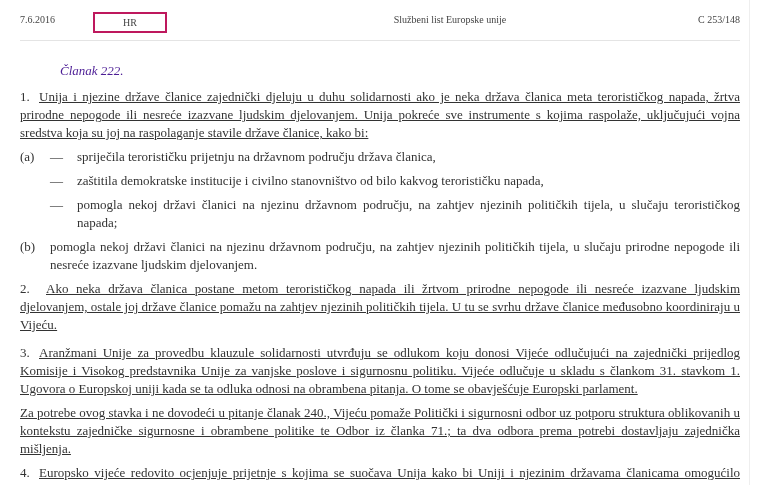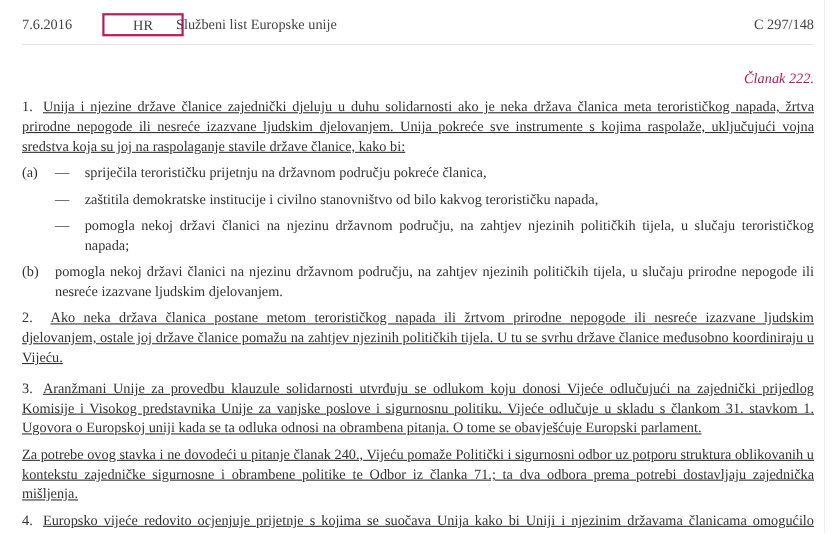"7.6.2016" .header { font-size: 13px -> 10px }
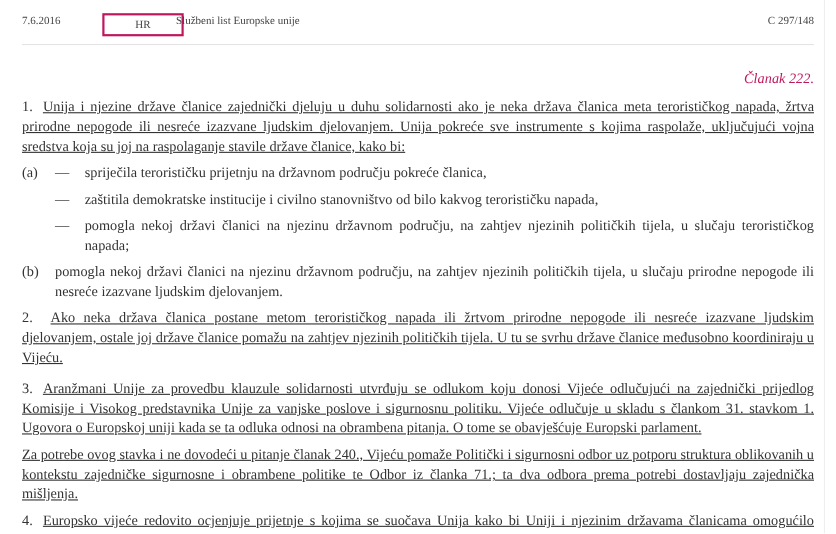"Službeni list Europske unije" .header .title { text-align: left -> center }
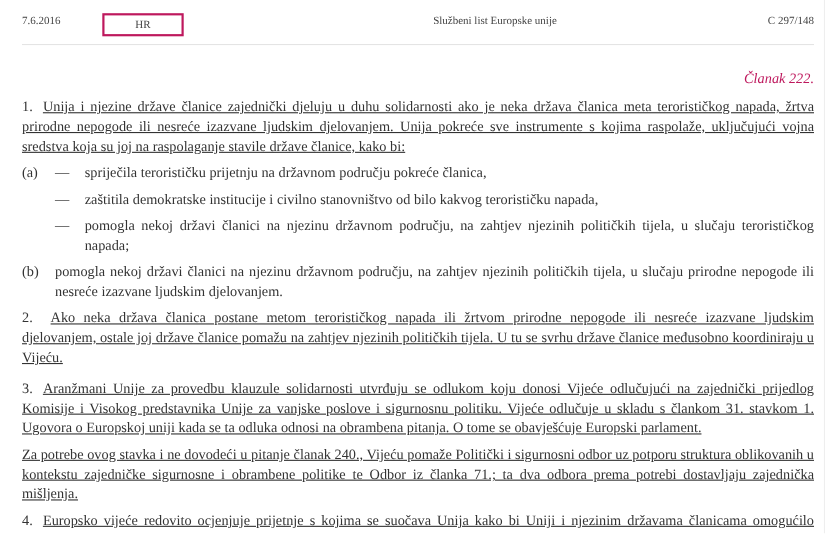"C 297/148" span.pageref { text: 297/148 -> 253/148 }
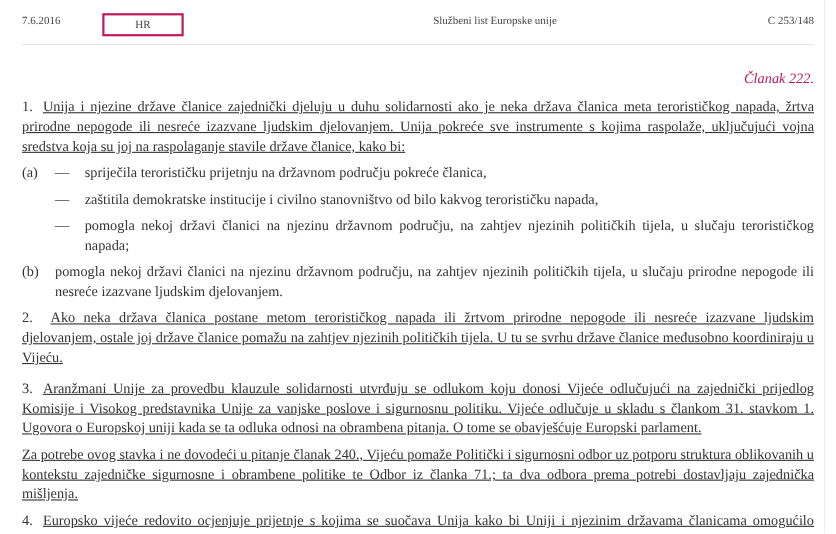"Članak 222." .article-title { color: #be185d -> #4c1d95; text-align: right -> left }
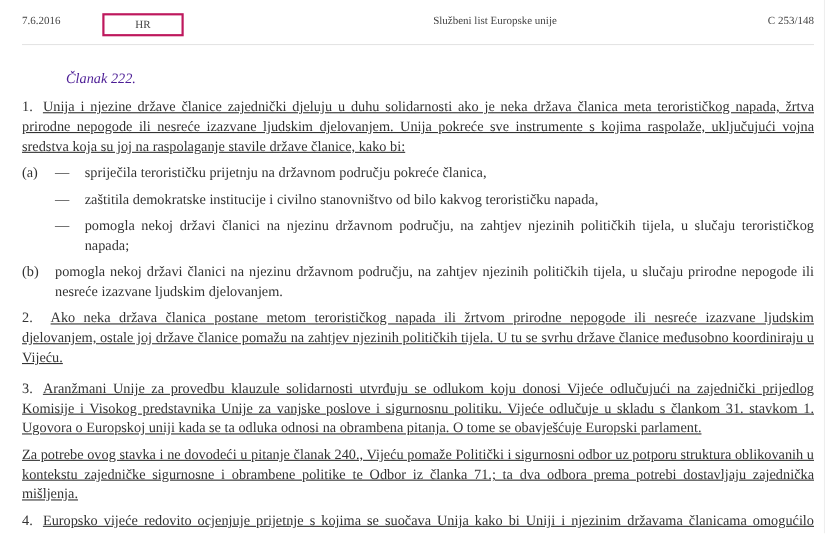"spriječila terorističku prijetnju na" span.text { text: pokreće -> država }
